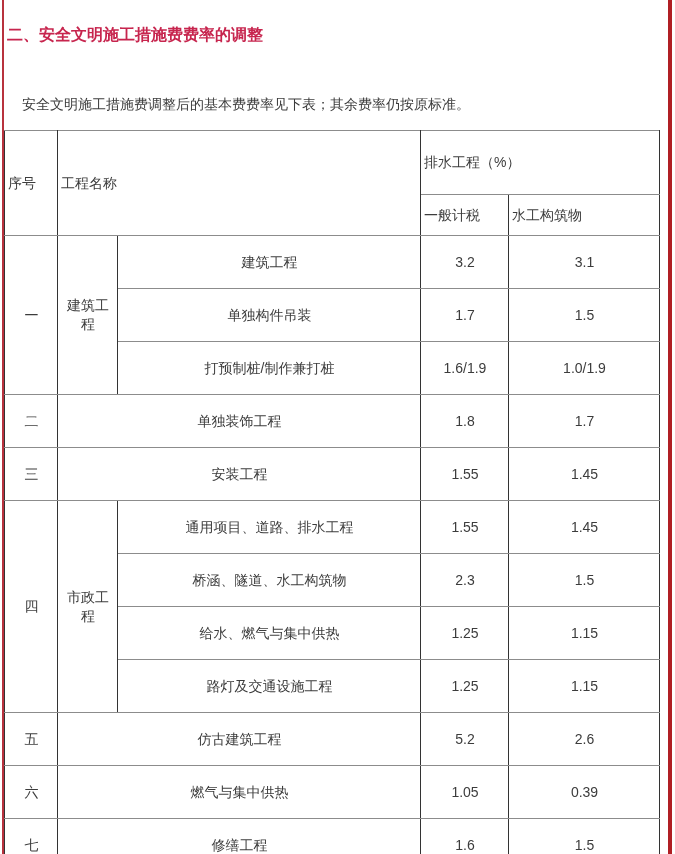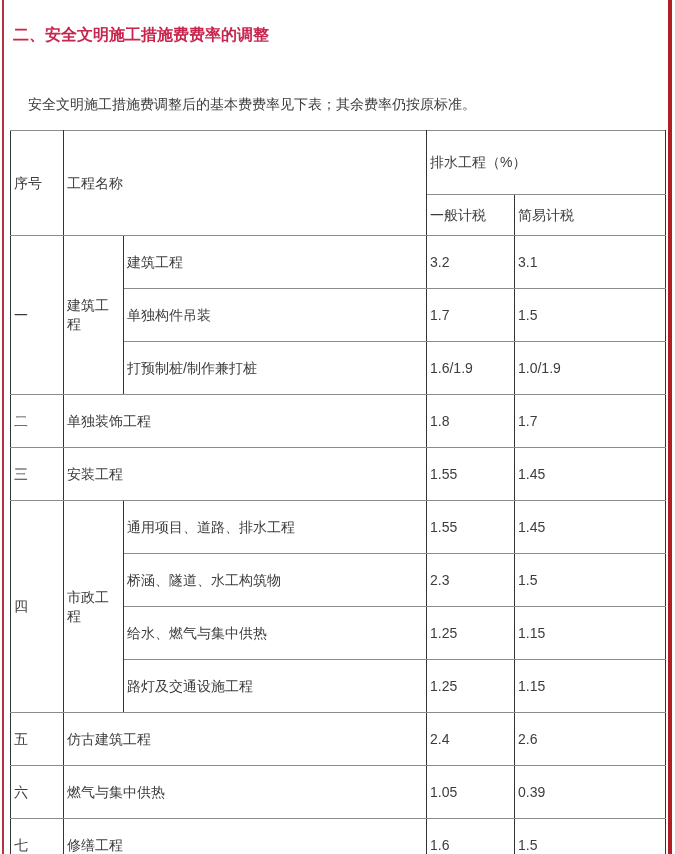"二、安全文明施工措施费费率的调整" .page { padding: 0 10px -> 0 4px }
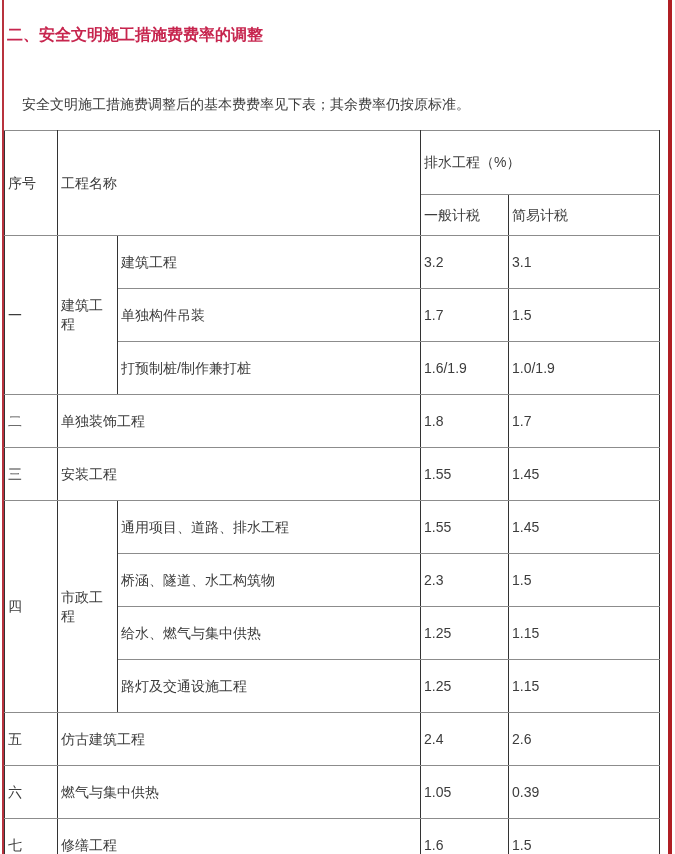"简易计税" td { text: 简易计税 -> 水工构筑物 }
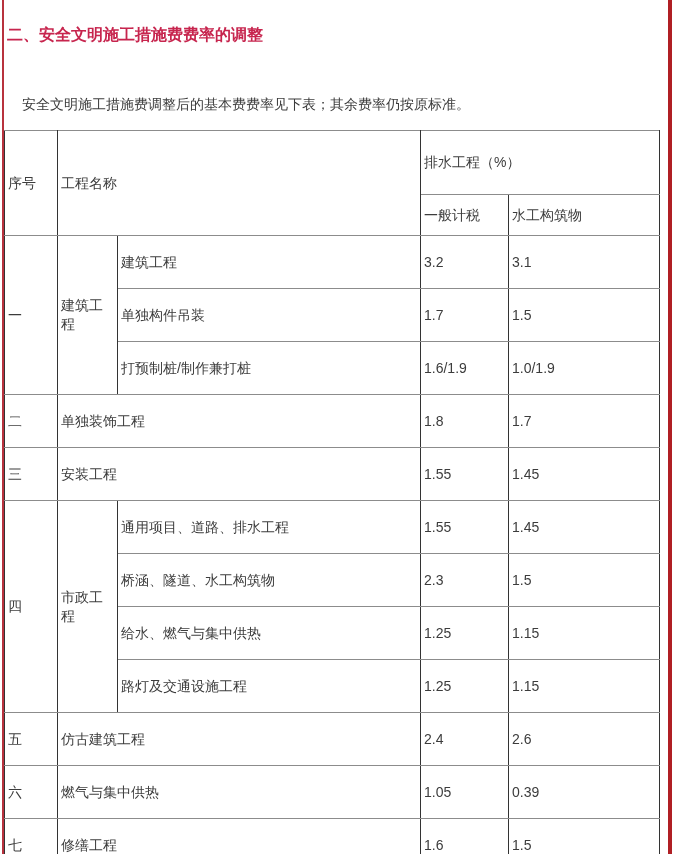"建筑工程" tr.body td { text-align: none -> center }
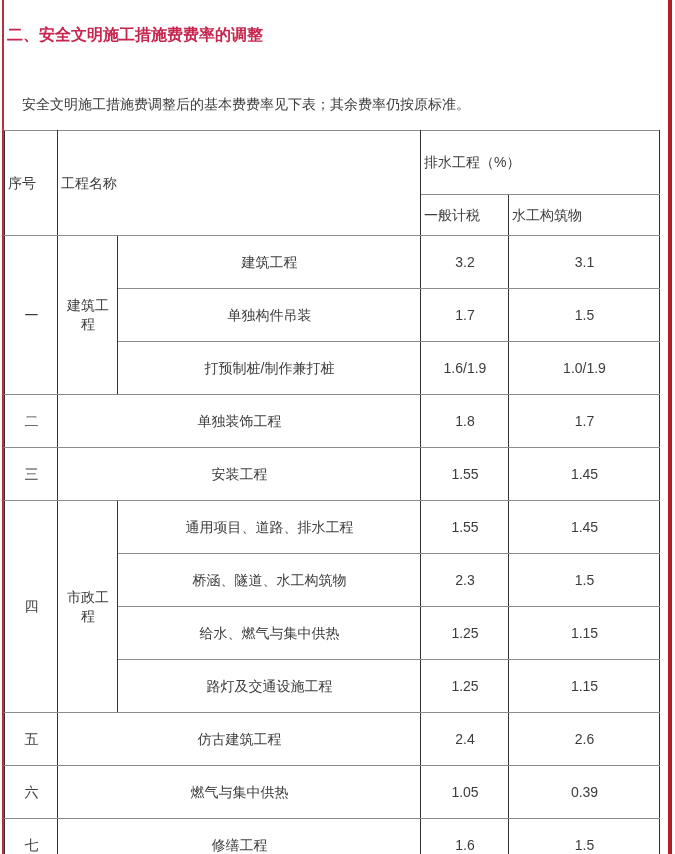"2.4" td { text: 2.4 -> 5.2 }
